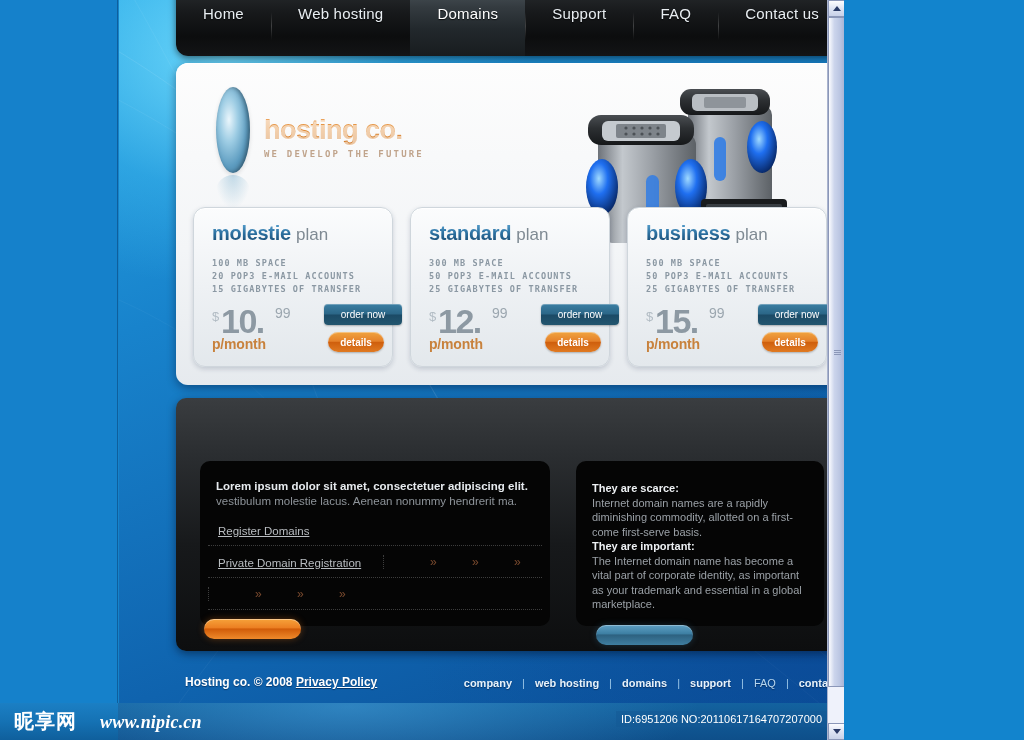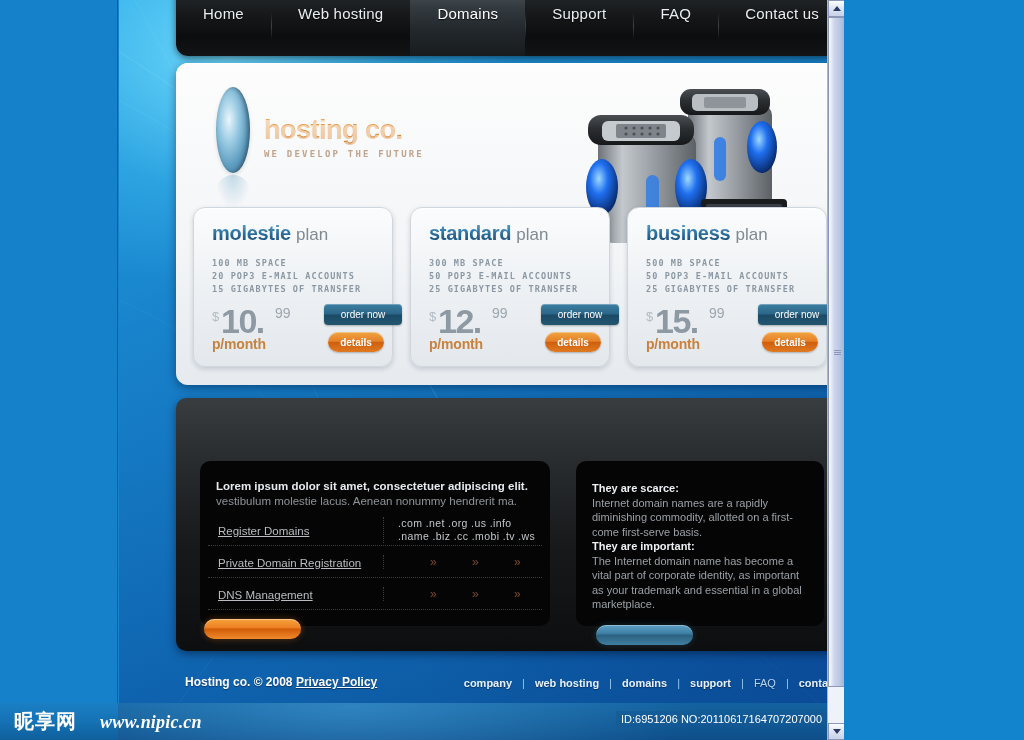".com .net .org .us .info" div.c2 { html: <div> <div>.com .net .org .us .info</div> <div>.name .biz .cc .mobi .tv .ws</div> </div> -> none }
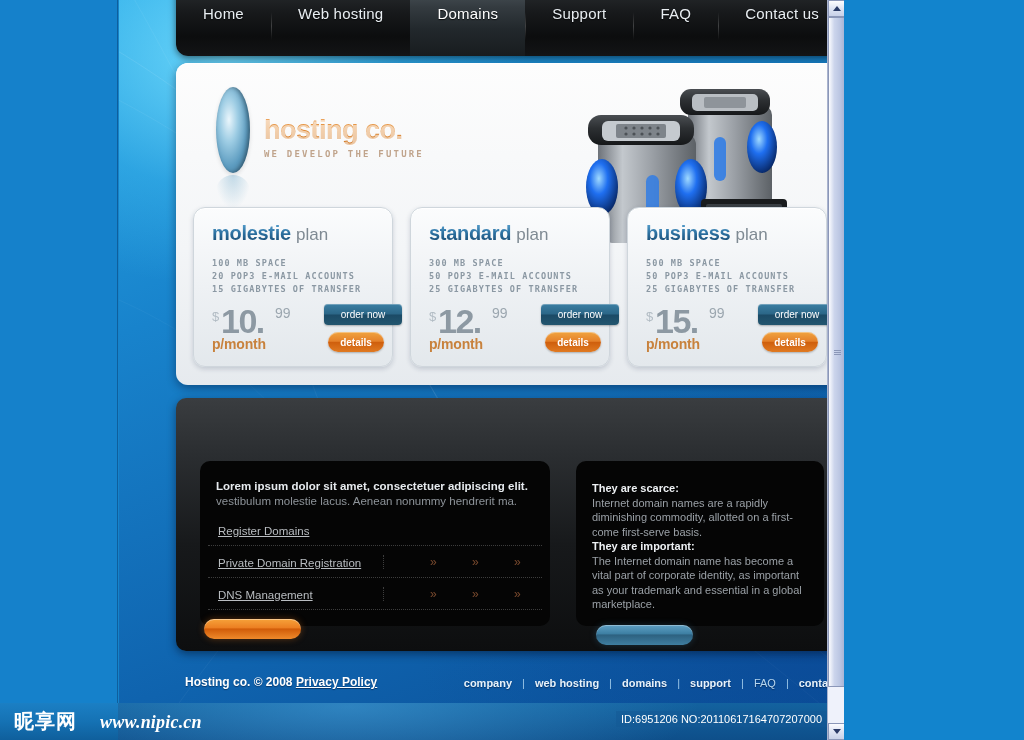"DNS Management" div.c1 { html: <div><span>DNS Management</span></div> -> none }
